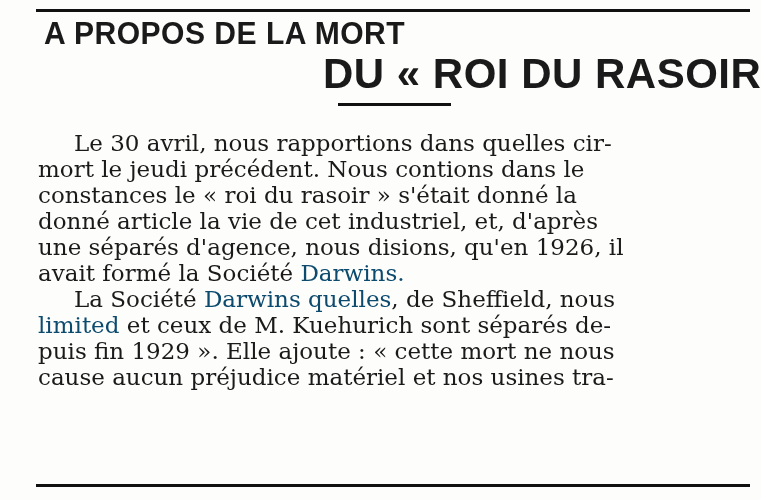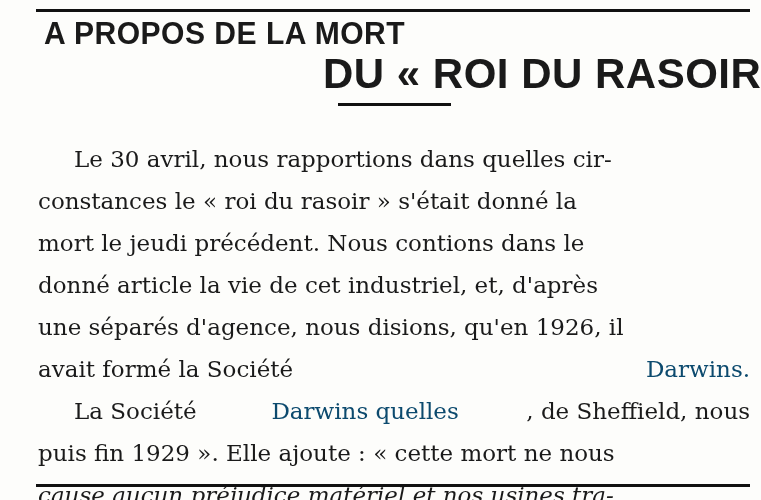"Le 30 avril, nous rapportions" .line { margin-top: 16px -> none }
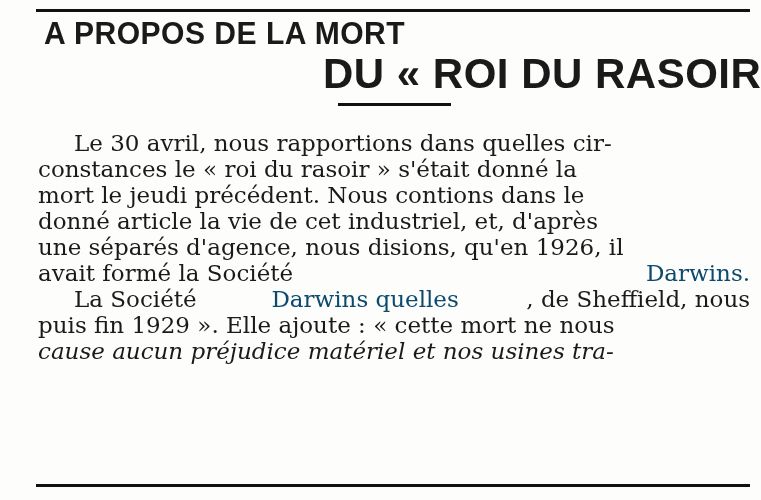"constances le « roi du" div.line { order: before "mort le jeudi précédent. Nous" -> after "mort le jeudi précédent. Nous" }
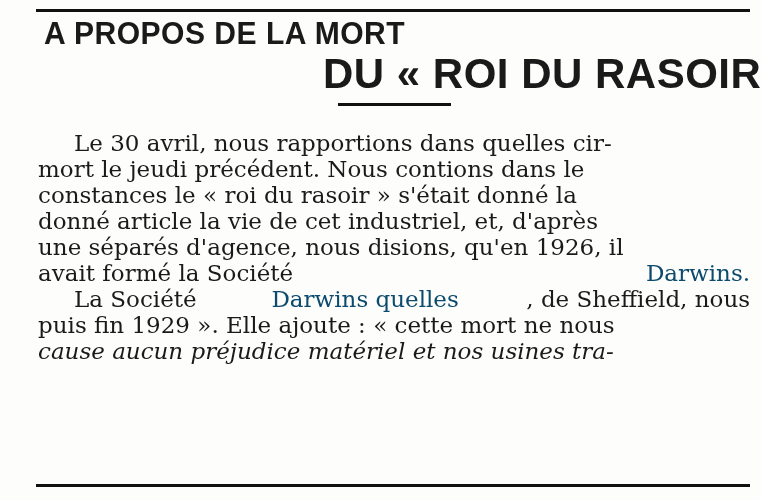"avait formé la Société" .line.last { justify-content: space-between -> flex-start }
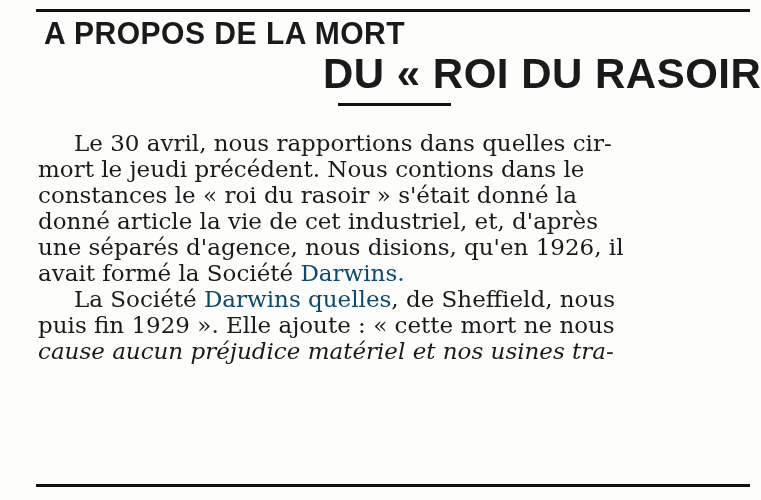"limited" div.line { html: none -> <div> <span>limited</span> <span> et ceux de M. Kuehurich sont séparés de-</span> </div> }
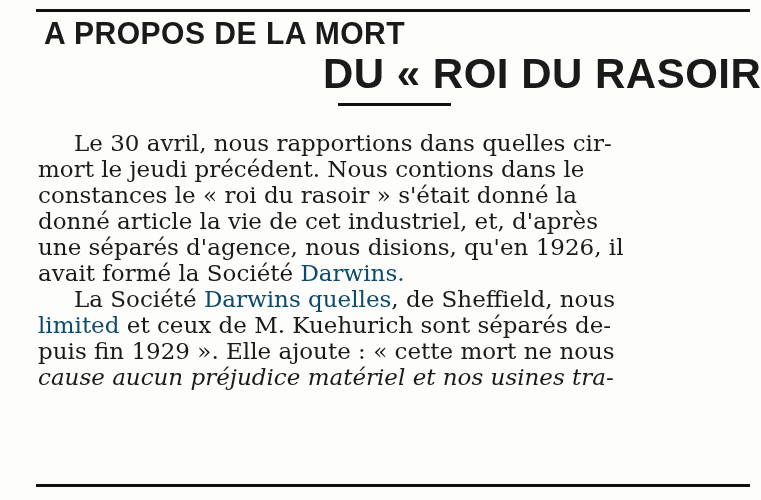"cause aucun préjudice matériel et" .ital { font-style: italic -> none }
